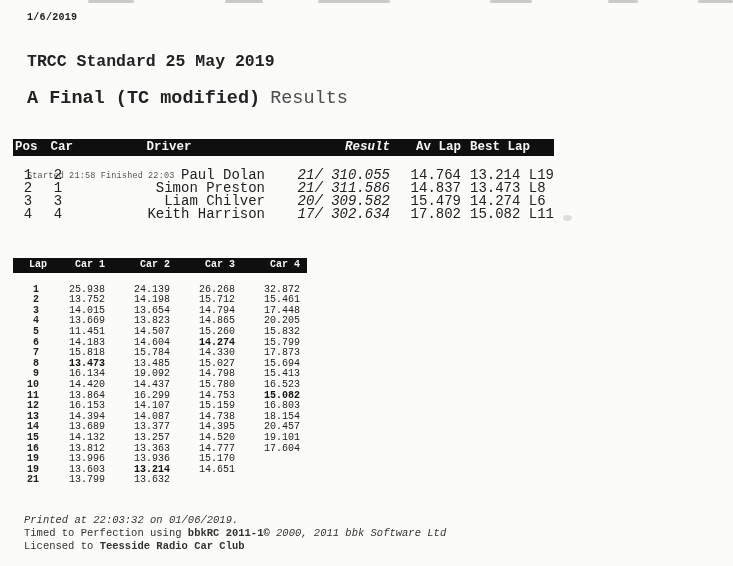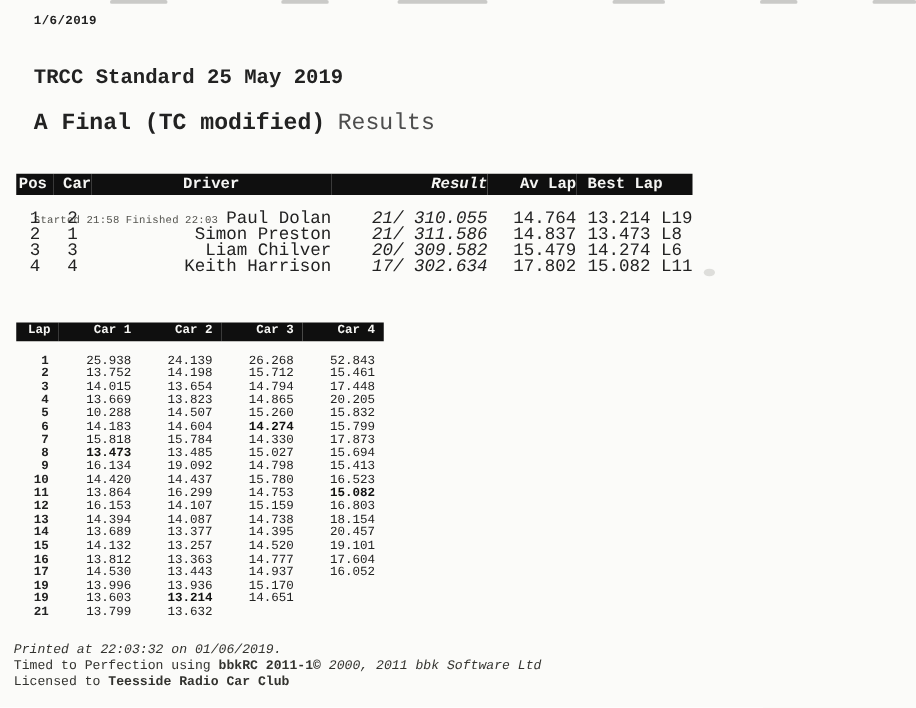"Lap" .laps th.c-lap { text-align: center -> right }
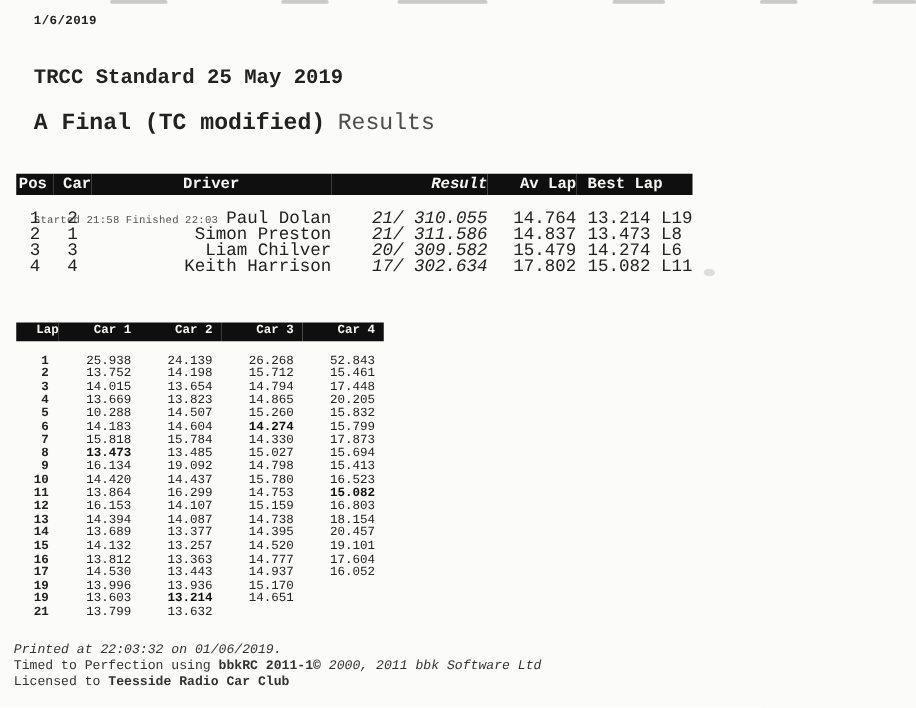"52.843" td.c-time { text: 52.843 -> 32.872 }
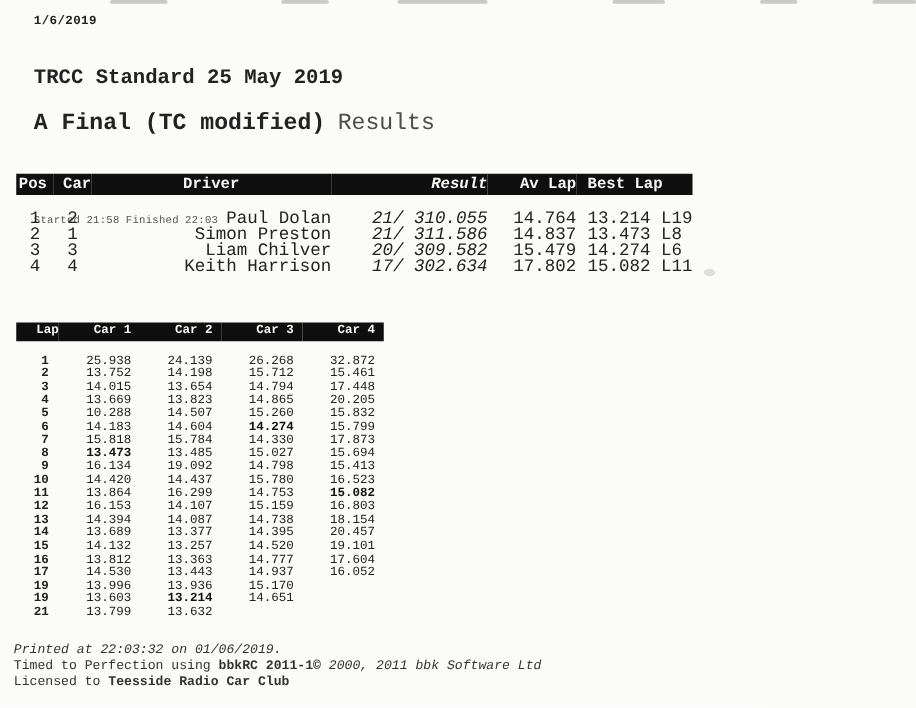"10.288" td.c-time { text: 10.288 -> 11.451 }
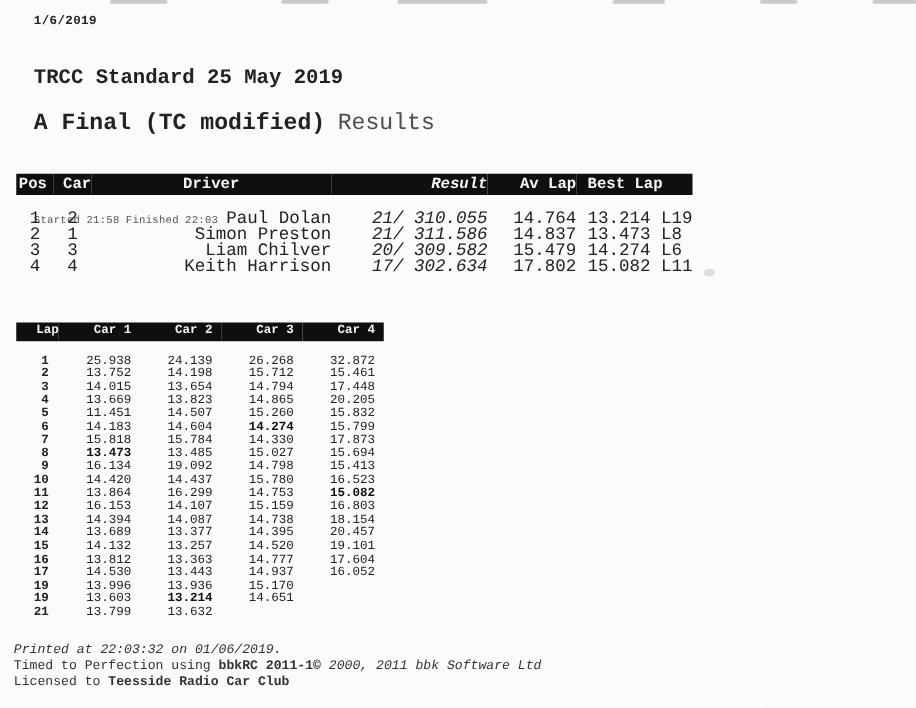"17" tr { html: <tr> <td>17</td> <td>14.530</td> <td>13.443</td> <td>14.937</td> <td>16.052</td> </tr> -> none }
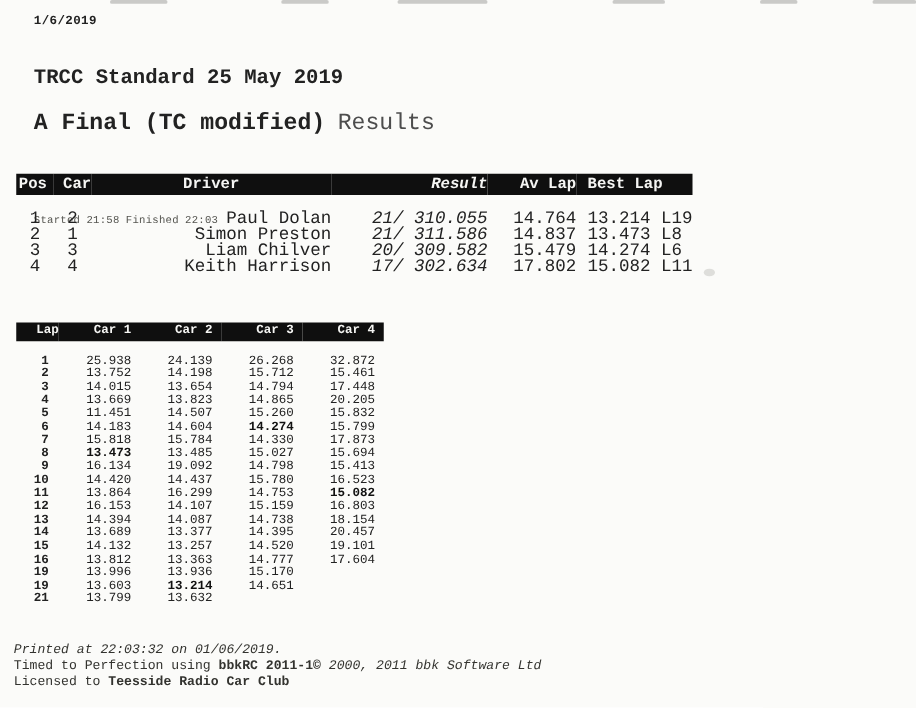"Printed at 22:03:32 on 01/06/2019." .footer { left: 11px -> 24px }
